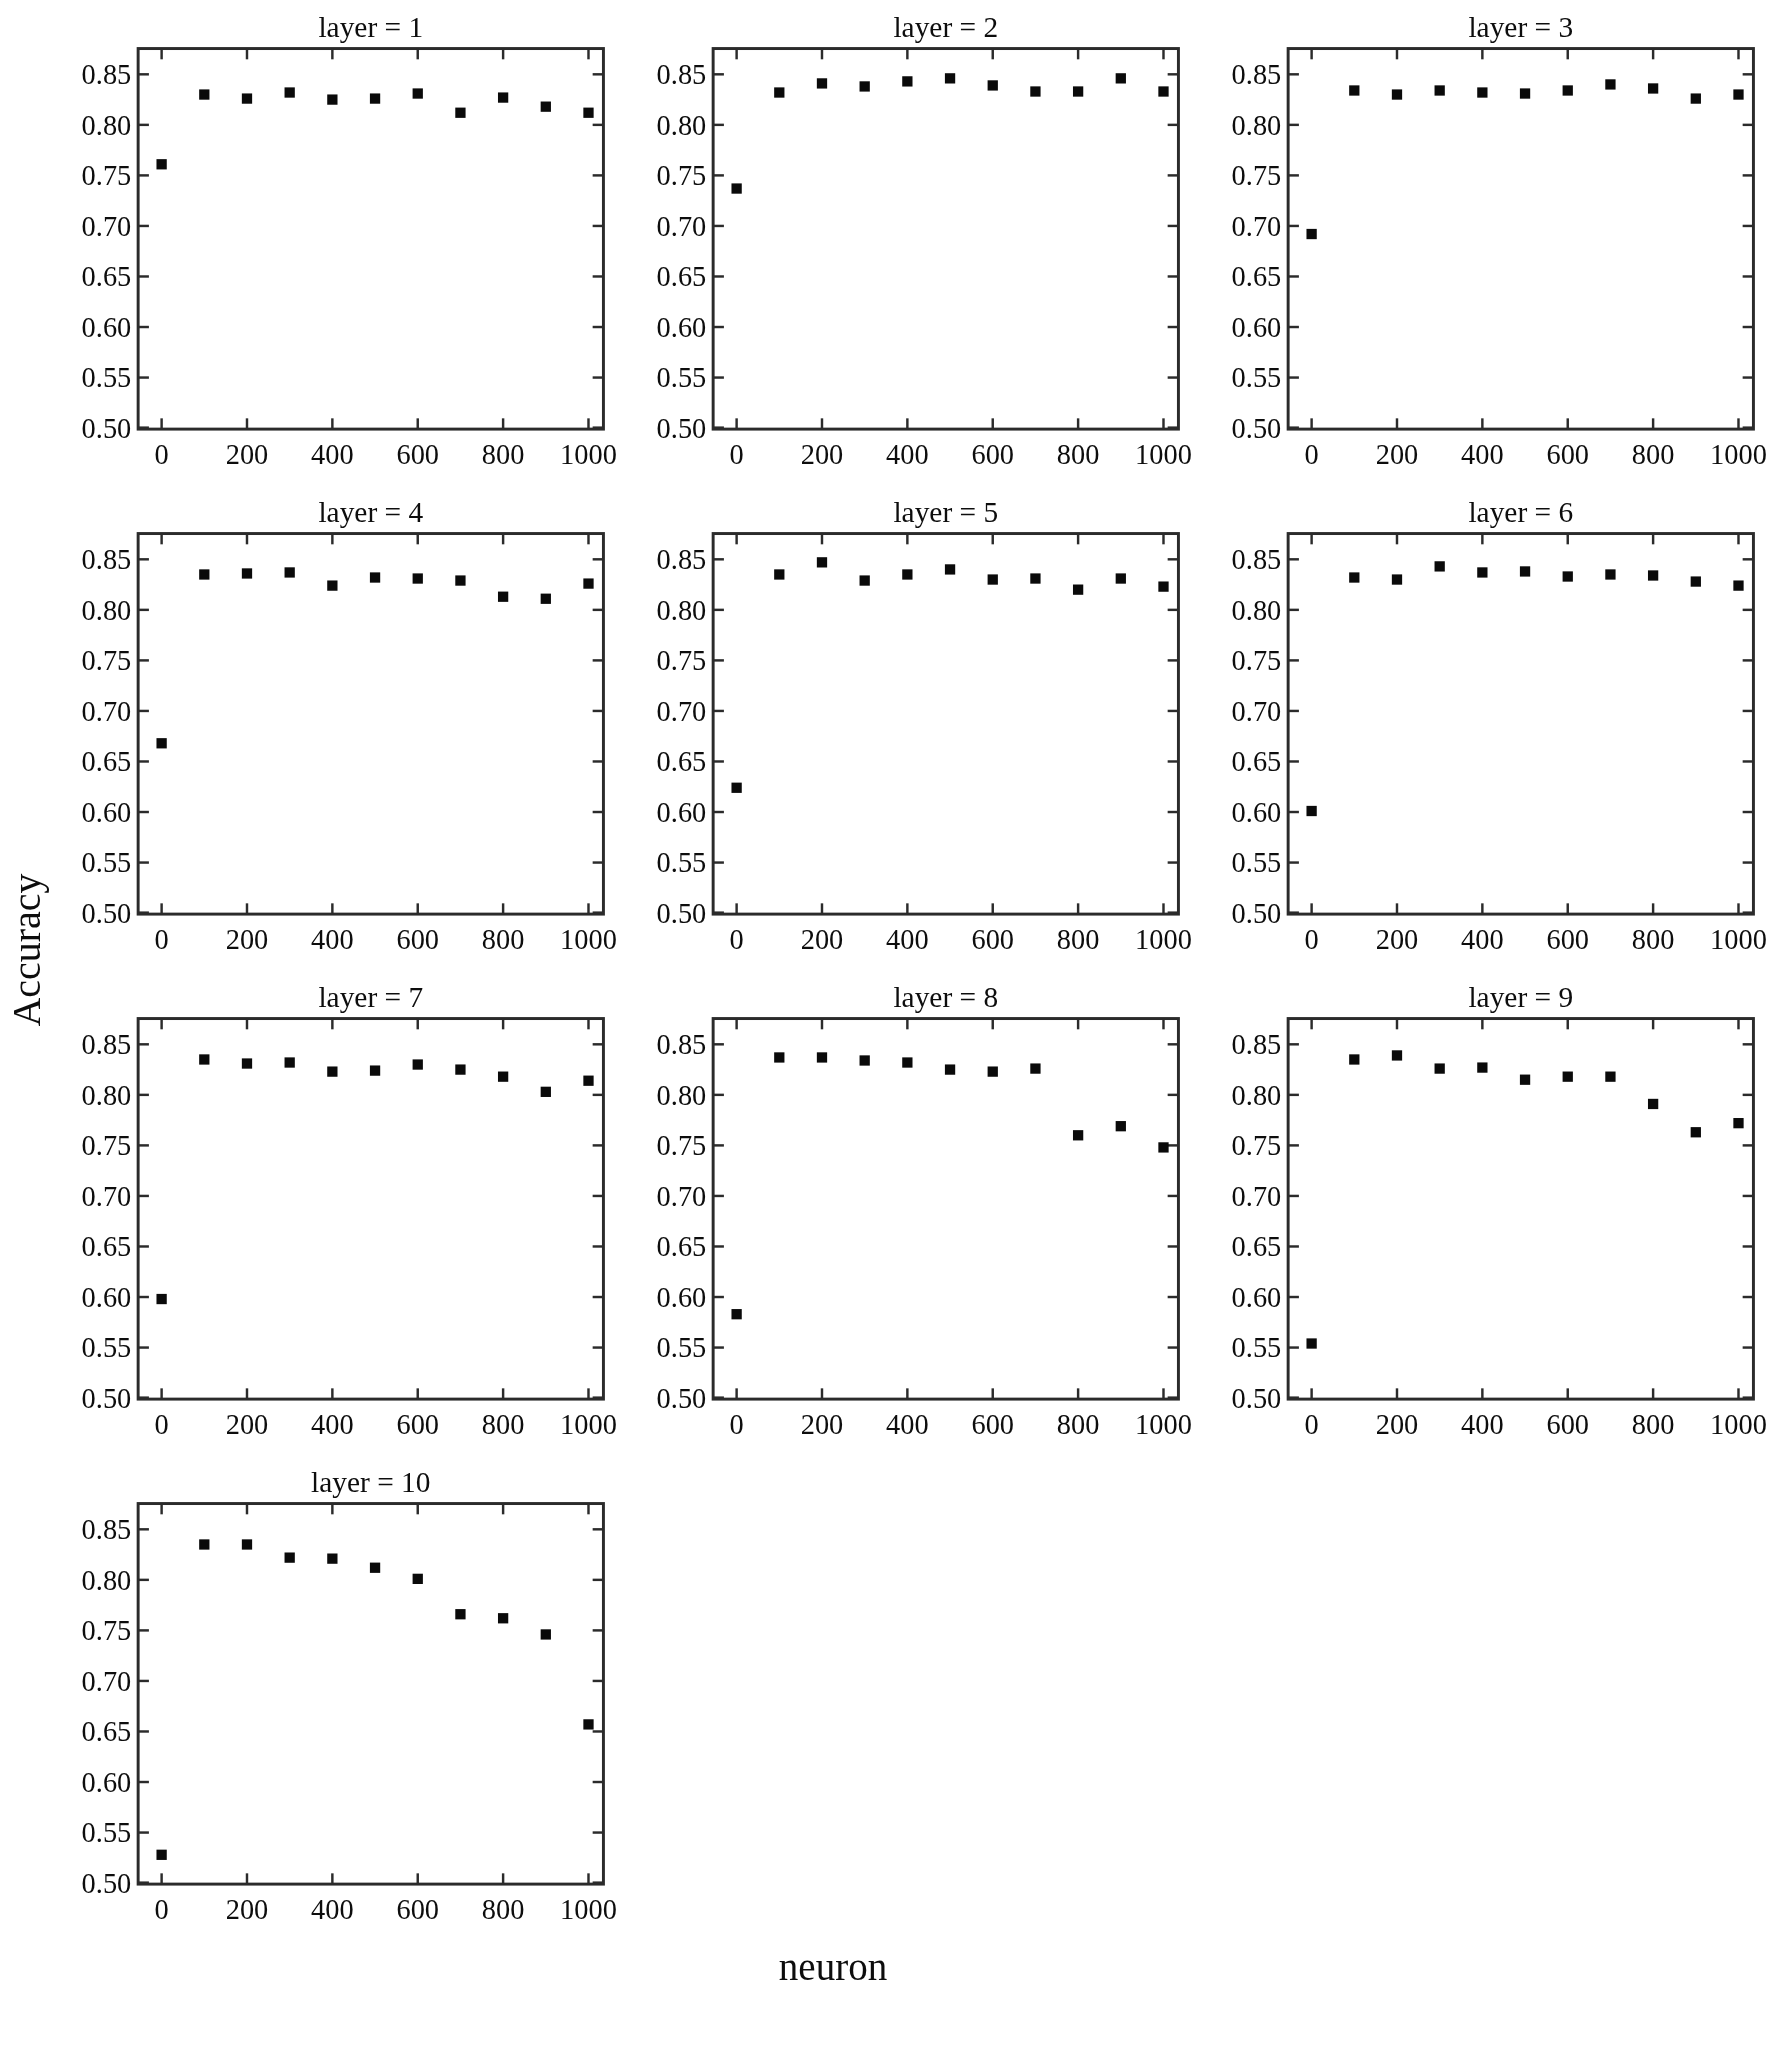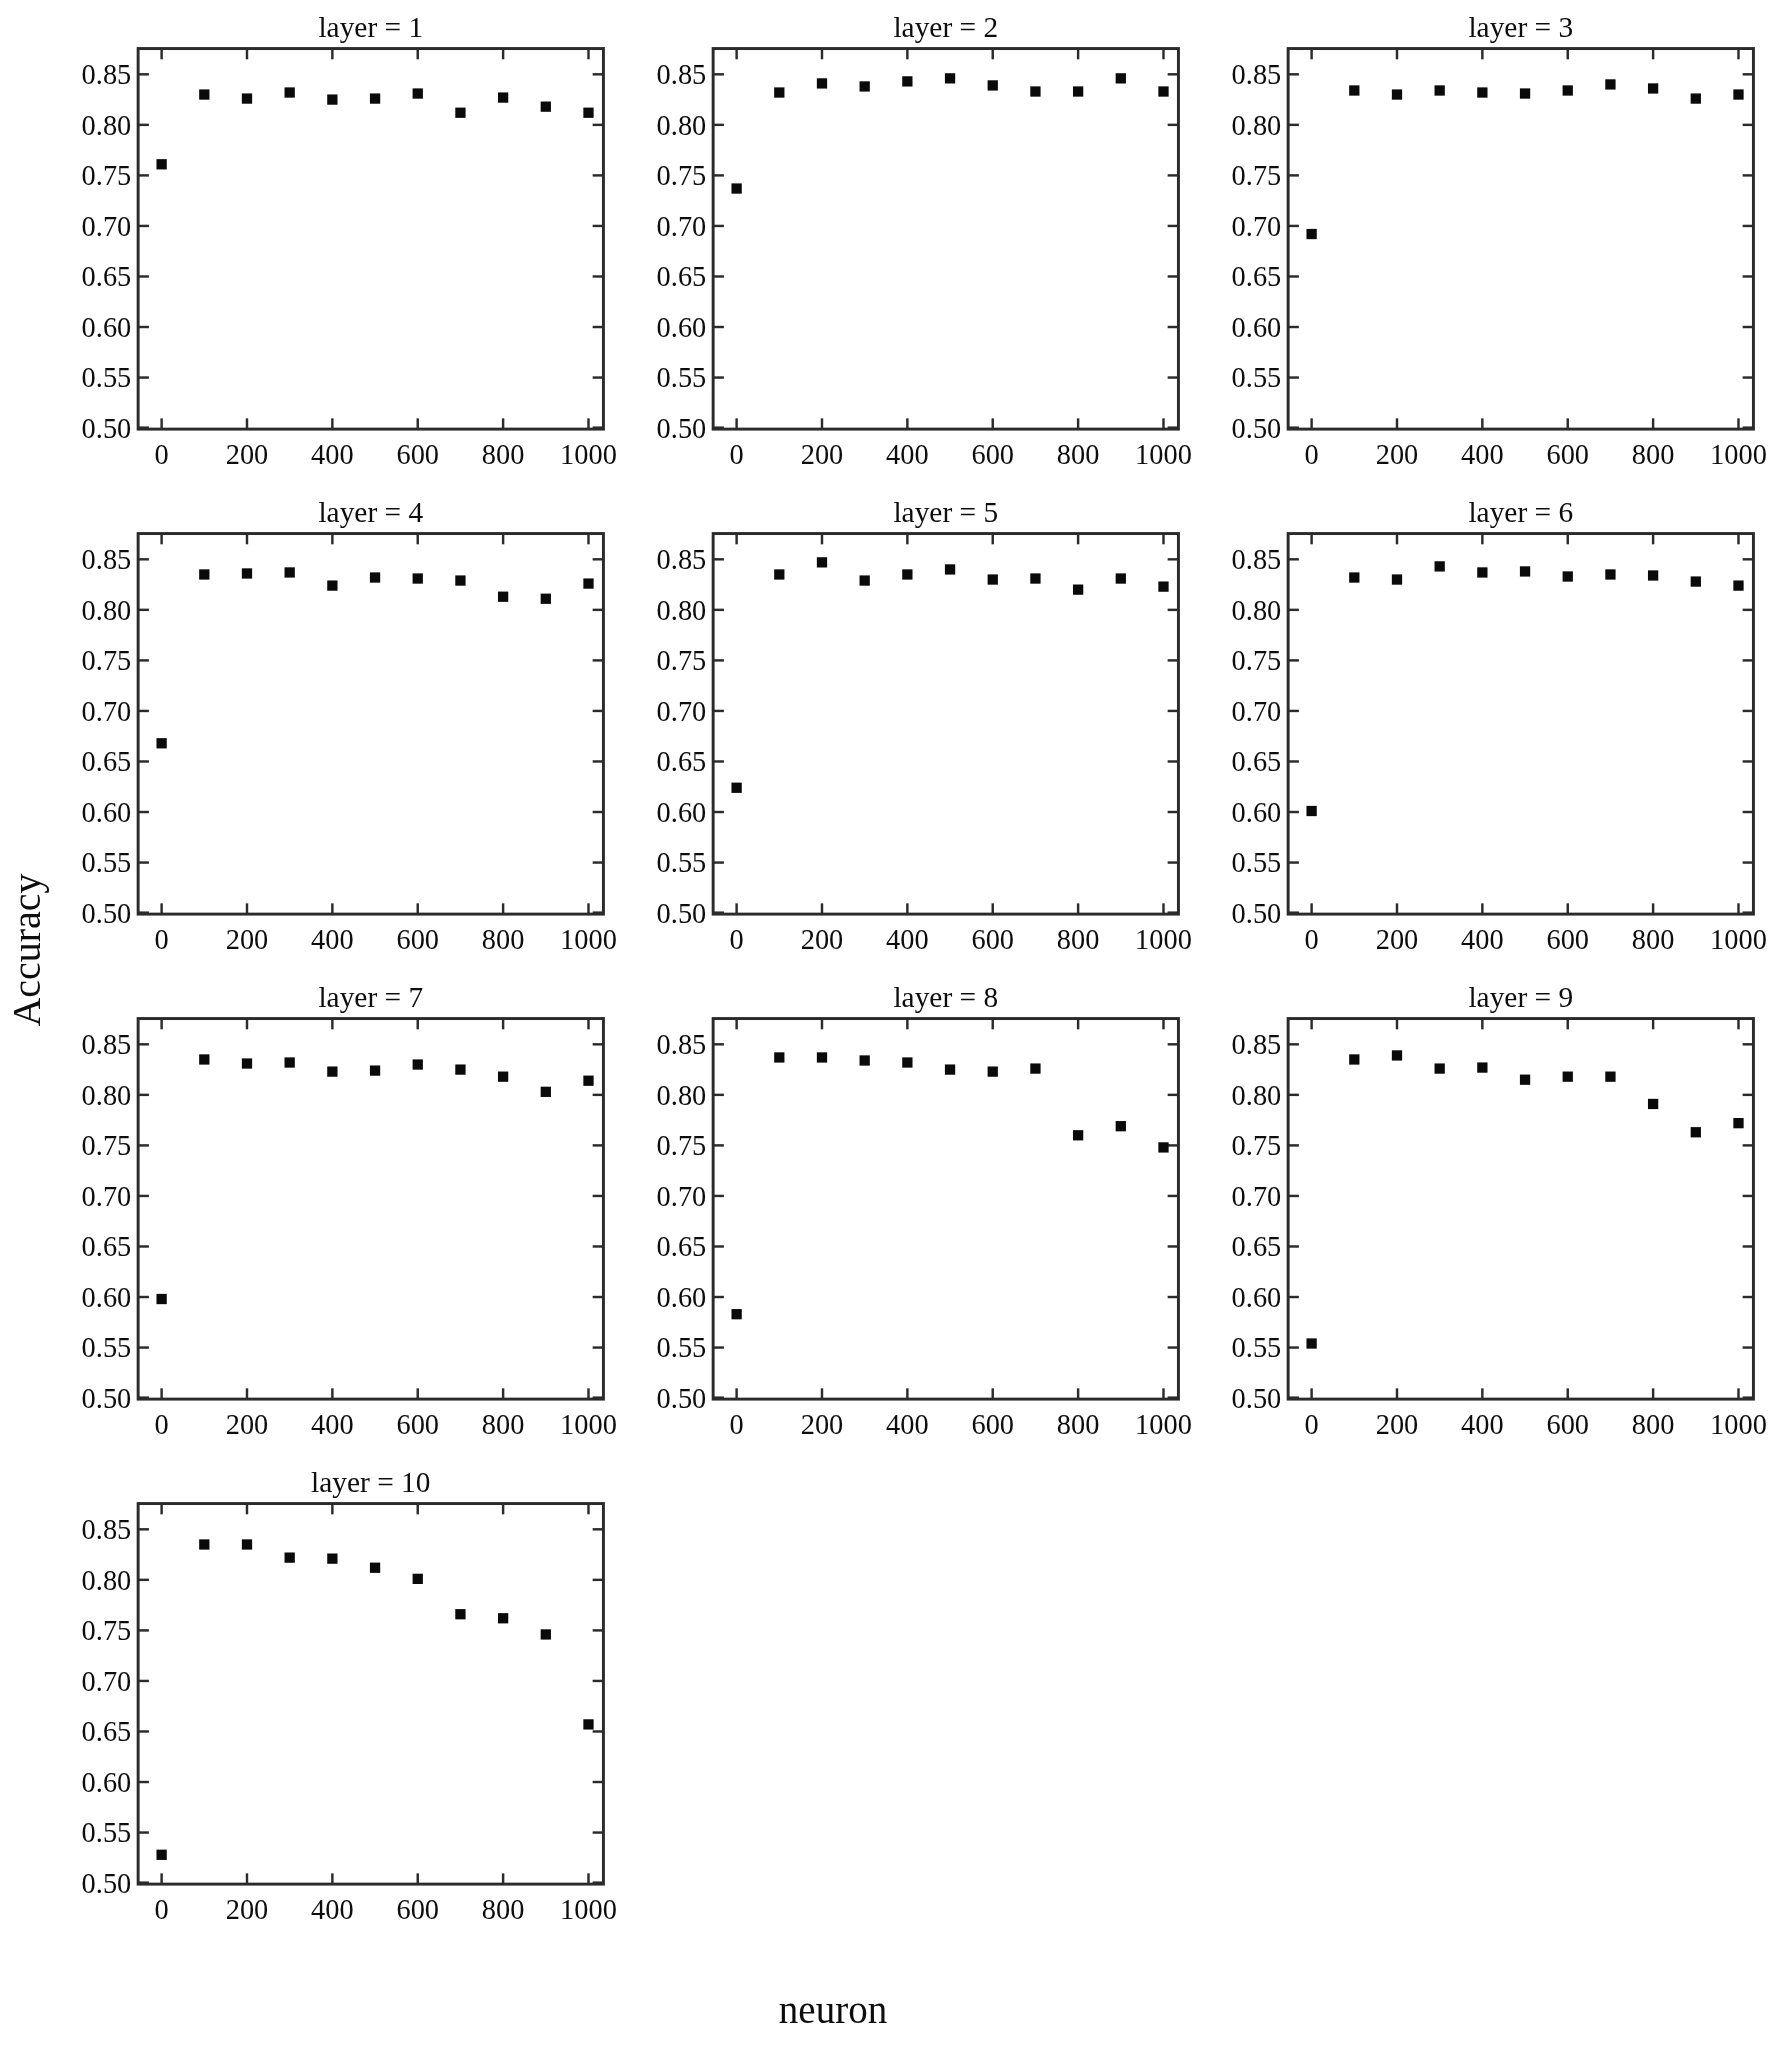"neuron" .xlabel { top: 1987px -> 1944px }
